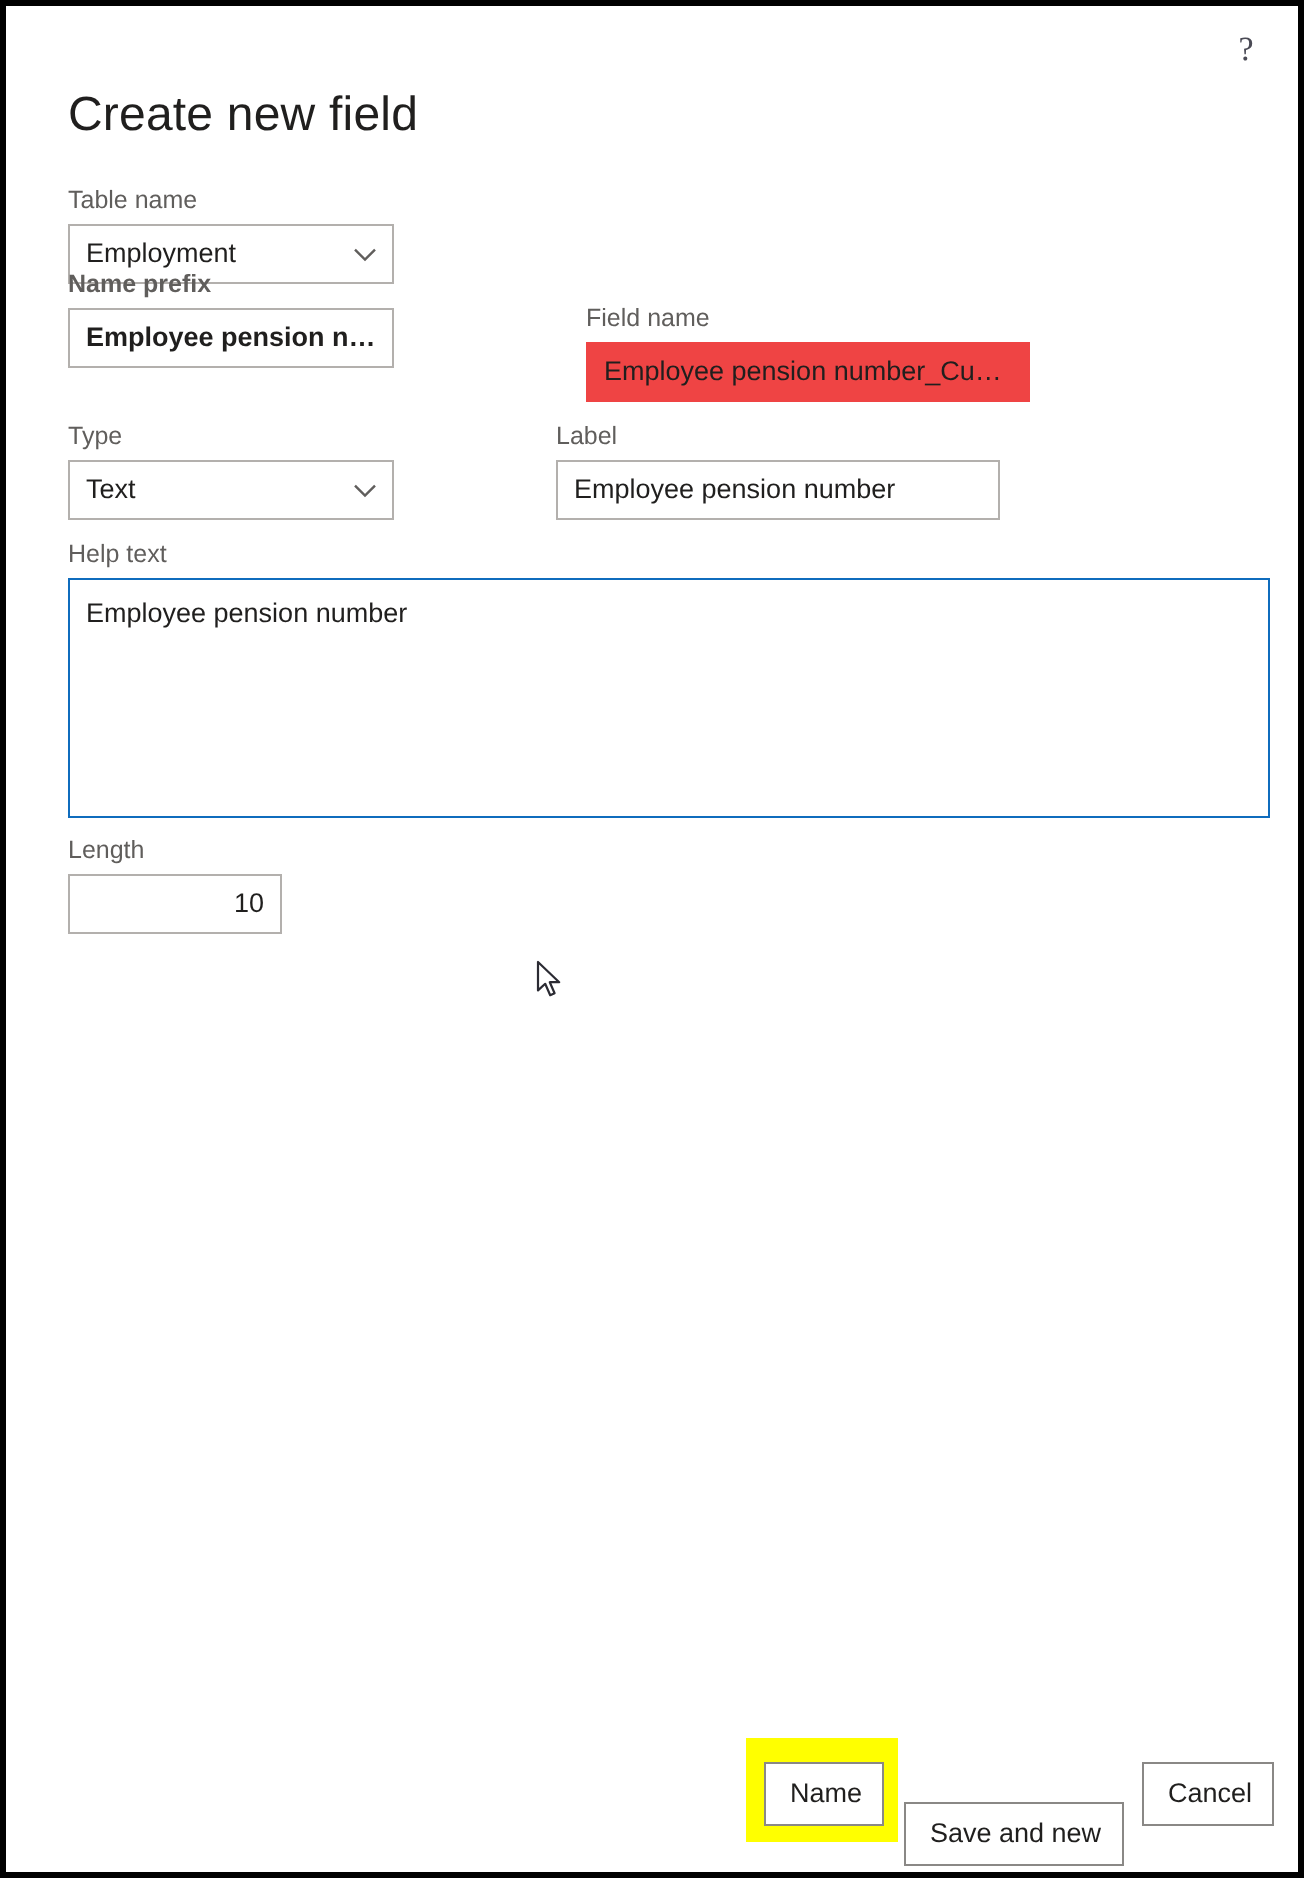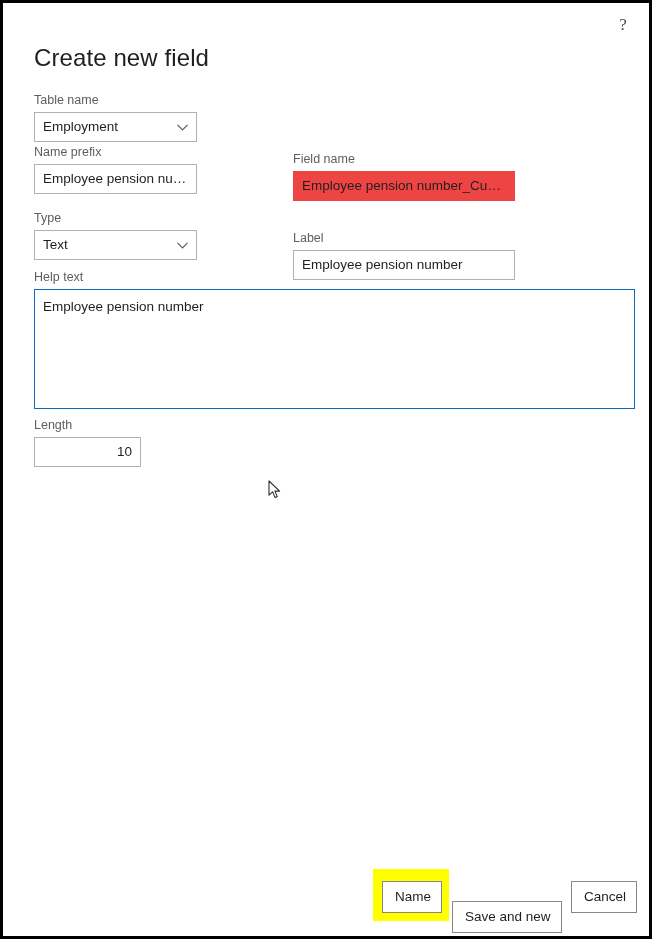"Name prefix" #grp-name-prefix { font-weight: none -> bold; top: 141px -> 131px }
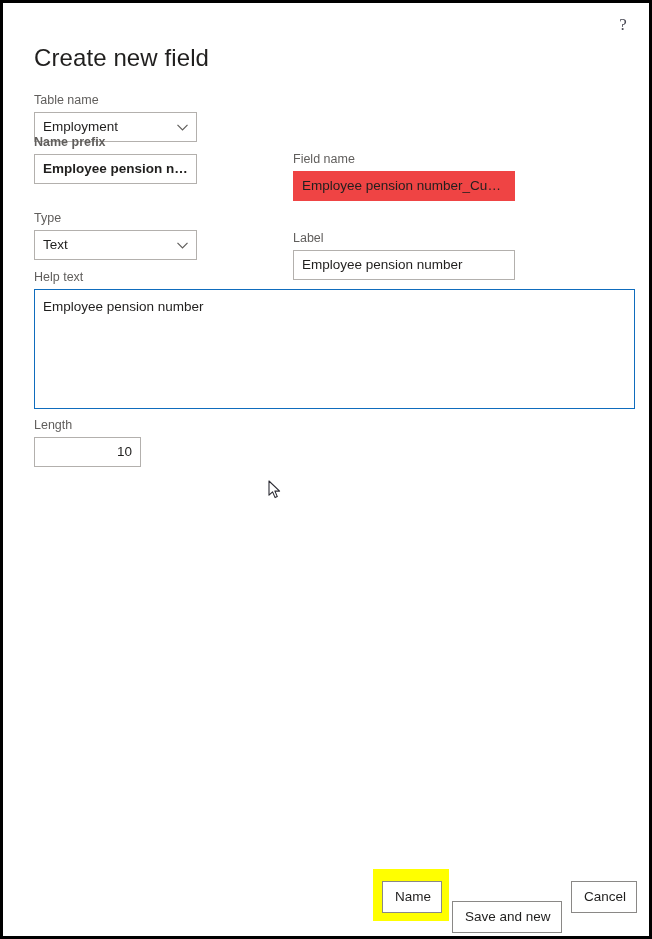"Label" #grp-label { left: 290px -> 275px; margin-top: 20px -> none }
